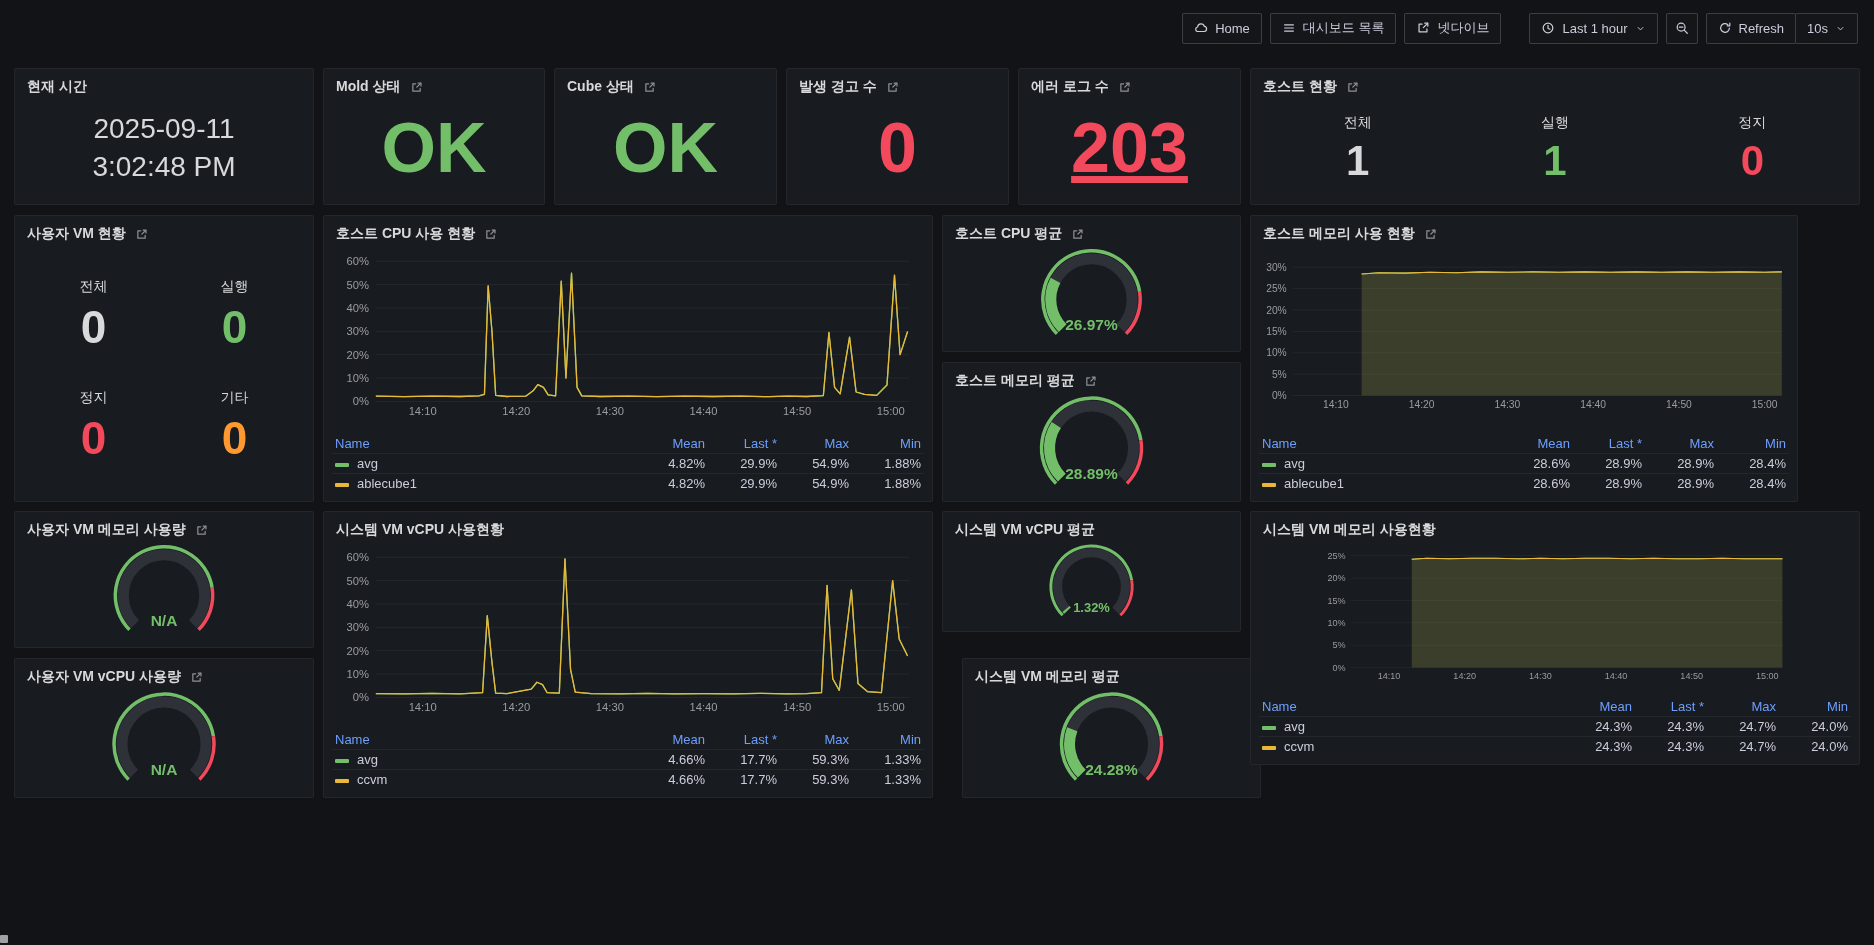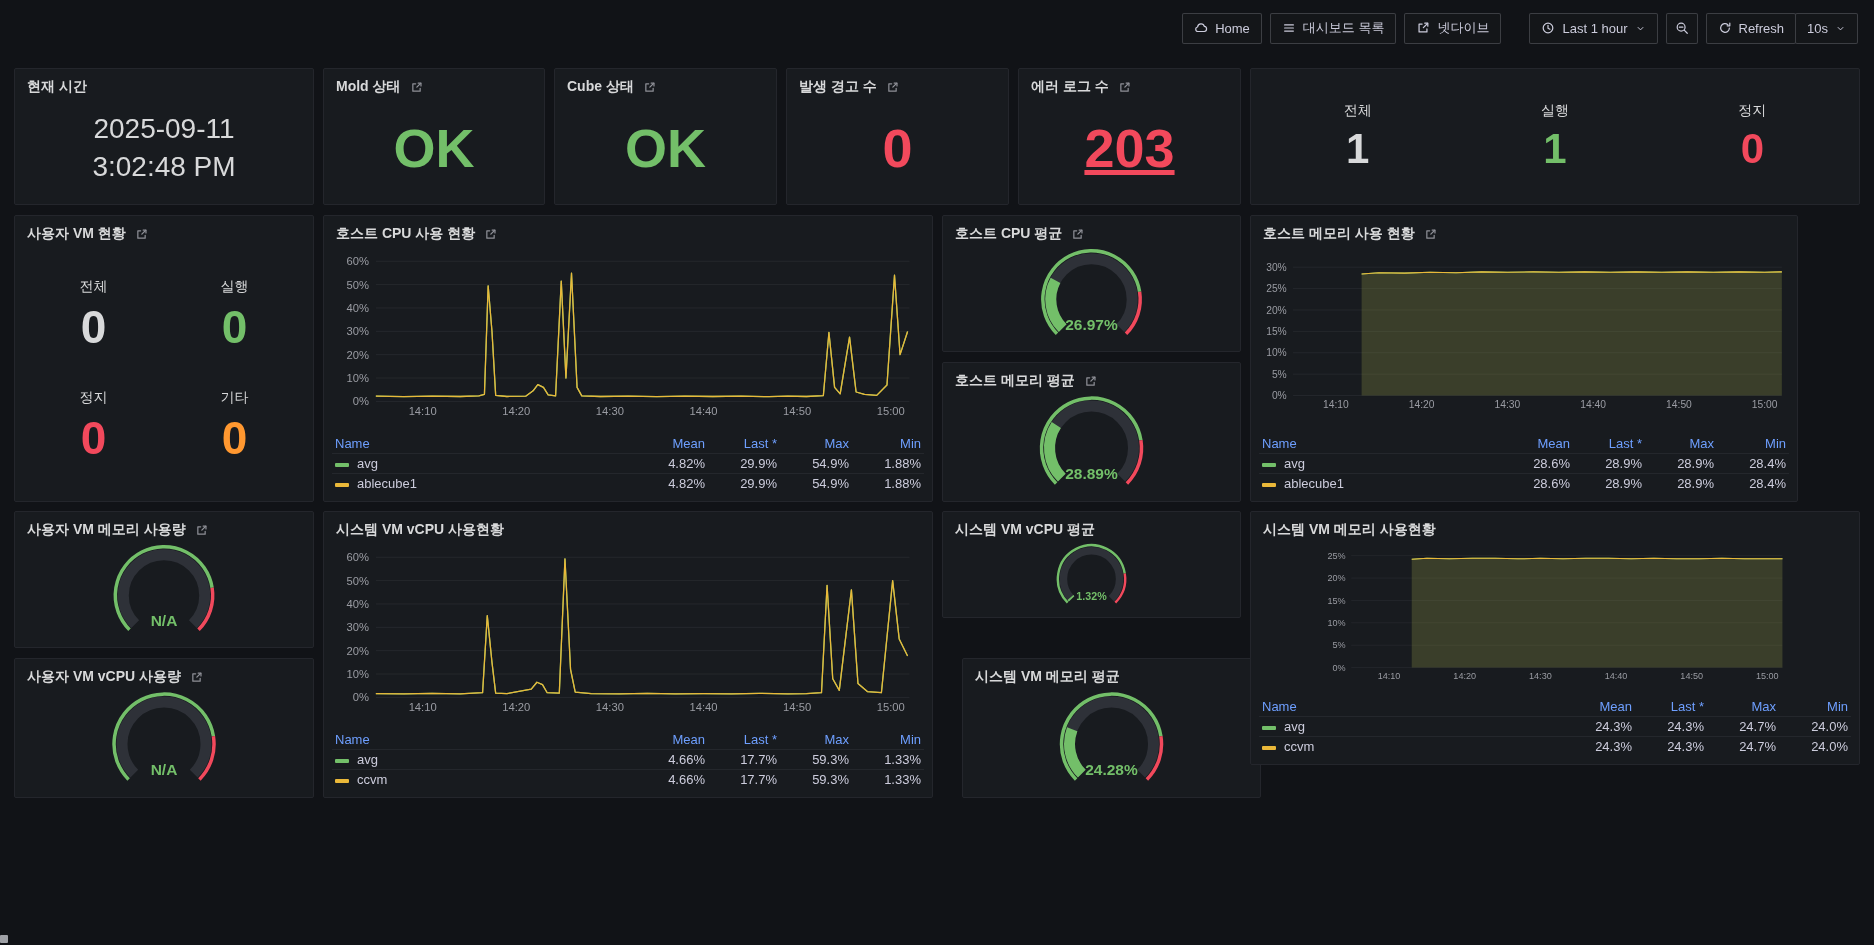"호스트 현황" div.ph { html: none -> <div> <span>호스트 현황</span> <span> <svg> <path></path> <path></path> <path></path> </svg> </span> </div> }
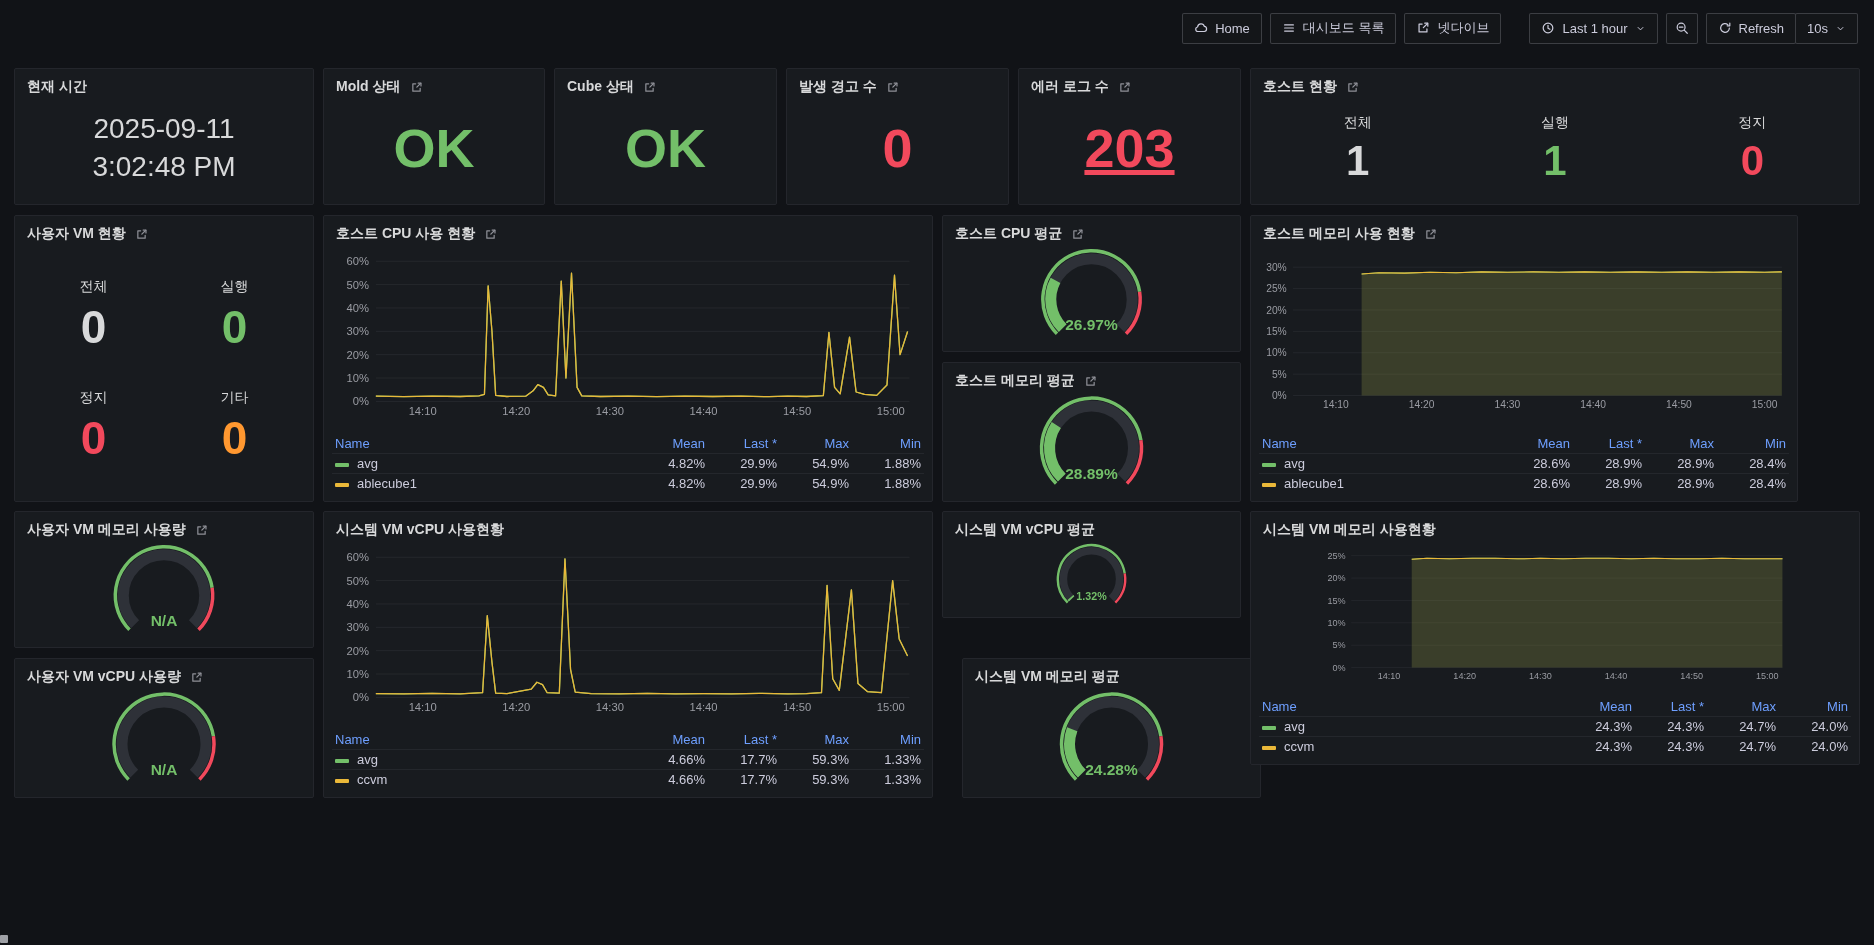"OK" .big-stat { font-size: 54px -> 70px }
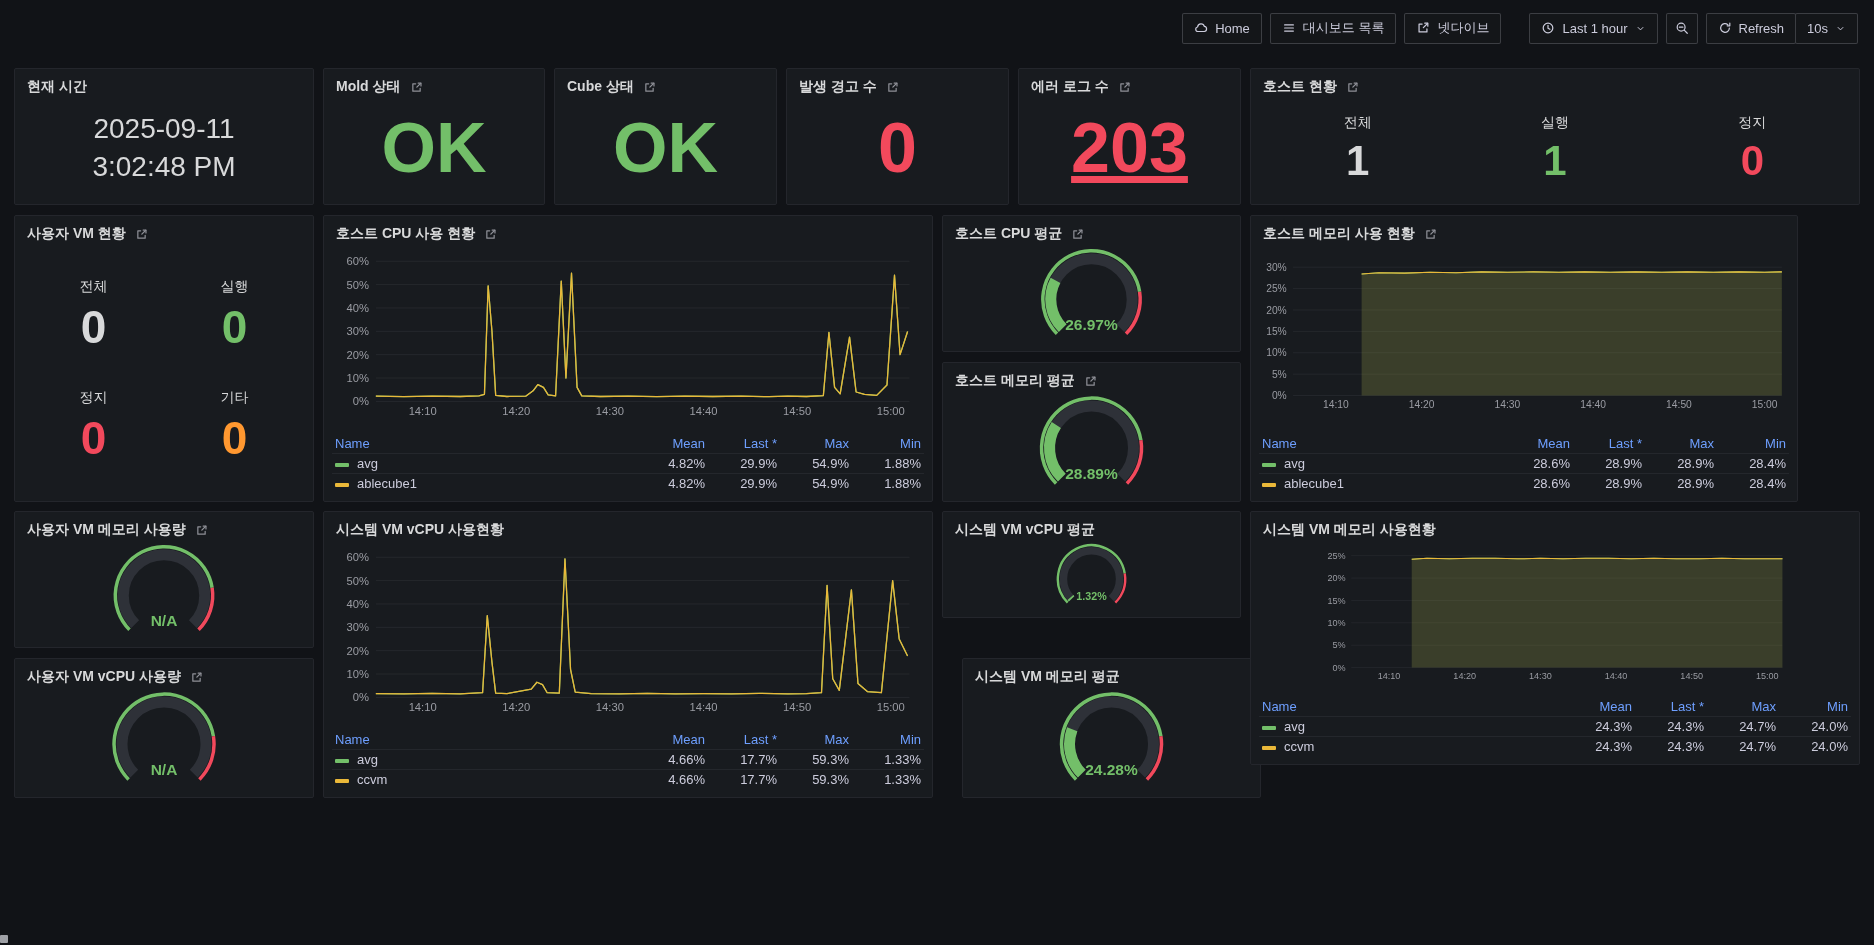"시스템 VM vCPU 평균" section.panel { height: 107px -> 121px }
